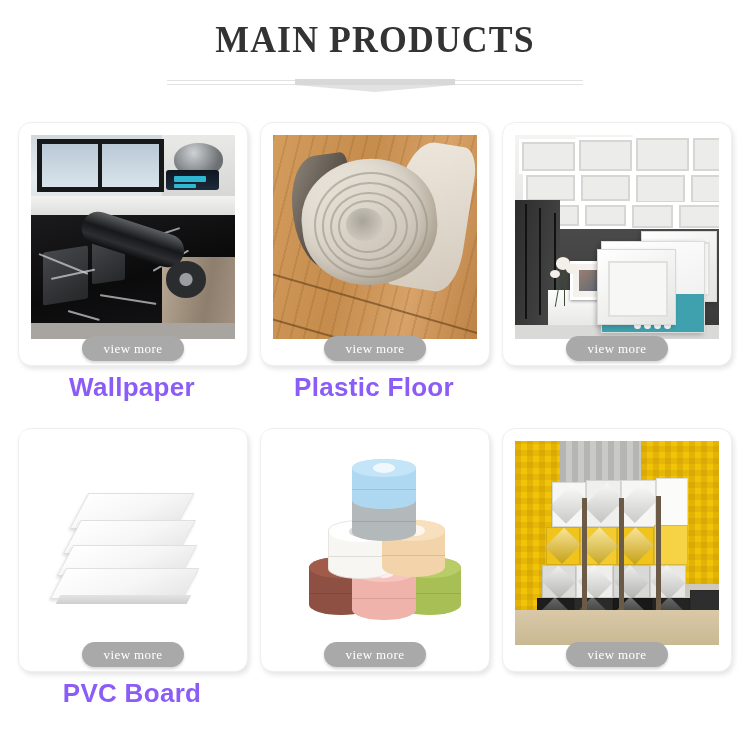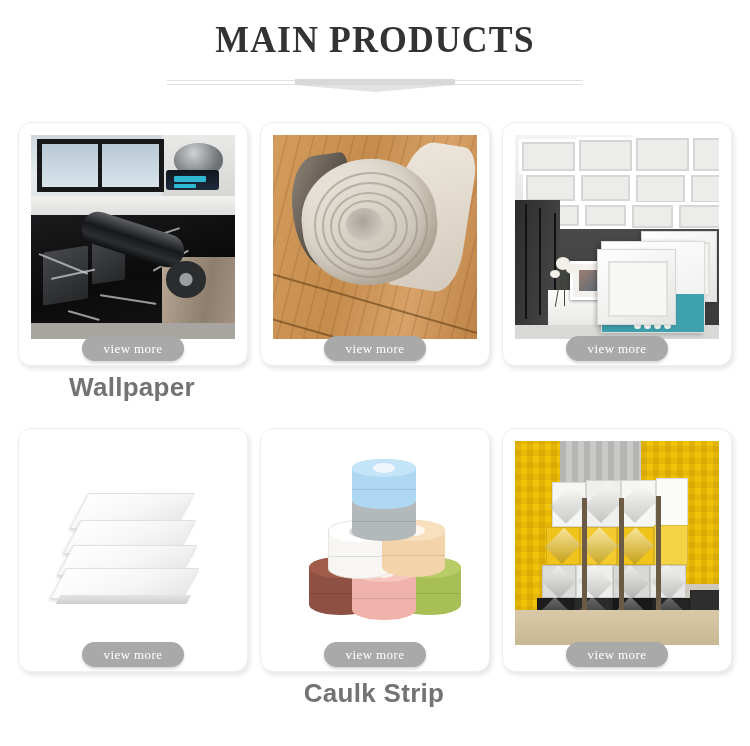"Wallpaper" .card-label { color: #737373 -> #8b5cf6 }
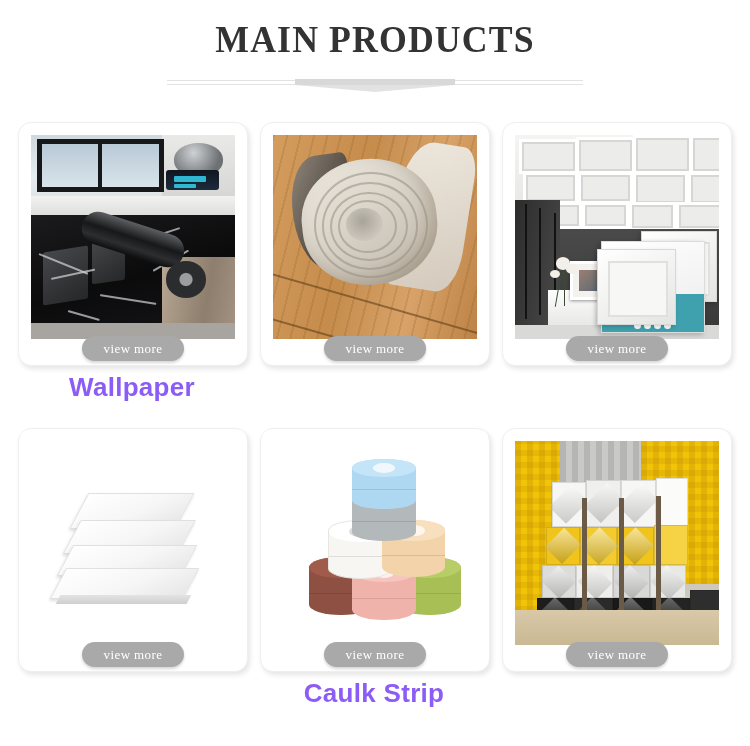"Plastic Floor" div.card-label { html: none -> <div>Plastic Floor</div> }
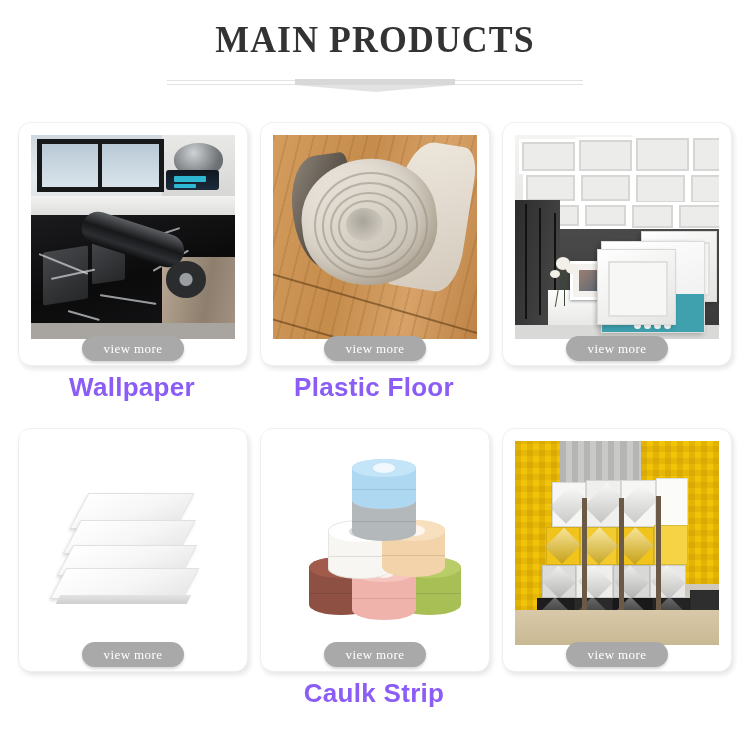"PVC Board" div.card-label { html: none -> <div>PVC Board</div> }
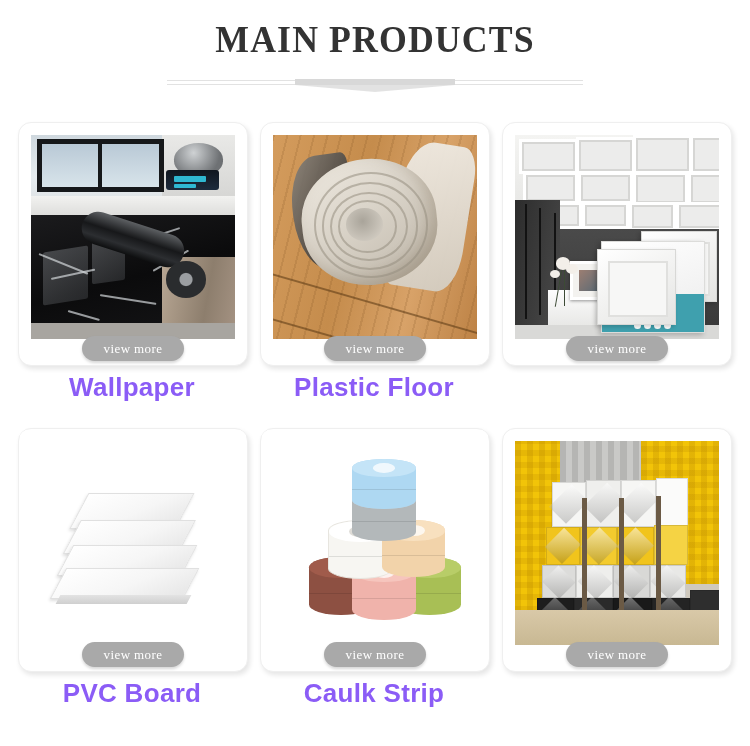"Caulk Strip" div.card-label { html: <div>Caulk Strip</div> -> none }
